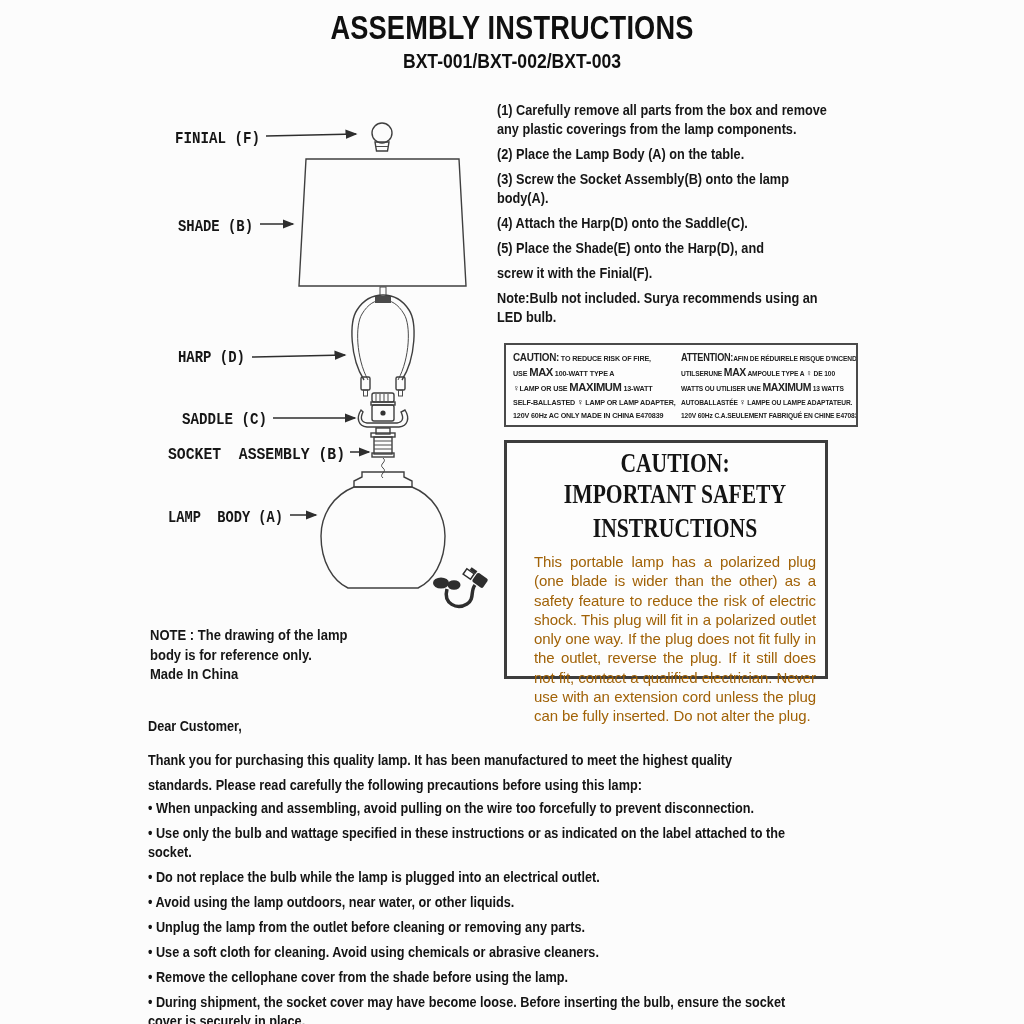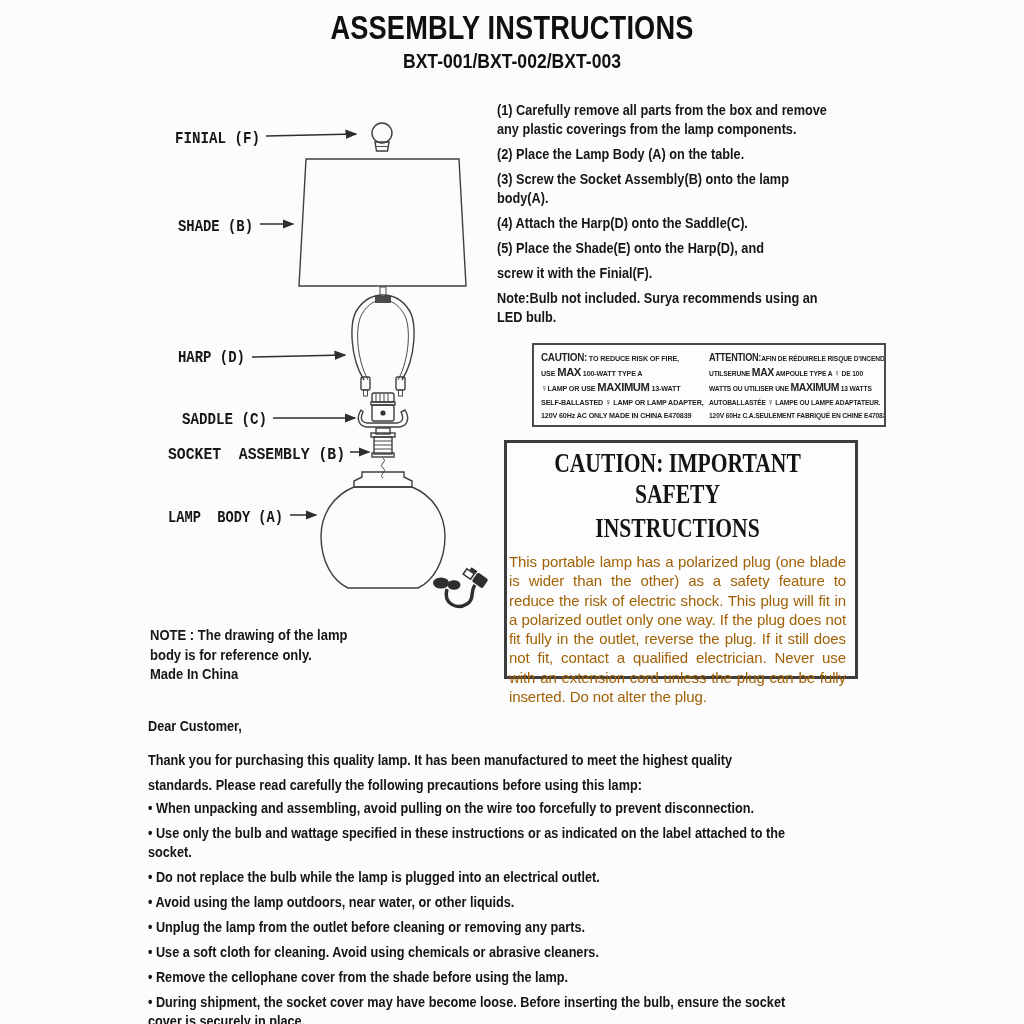"CAUTION: TO REDUCE RISK OF" .label-box { margin-left: 28px -> none }
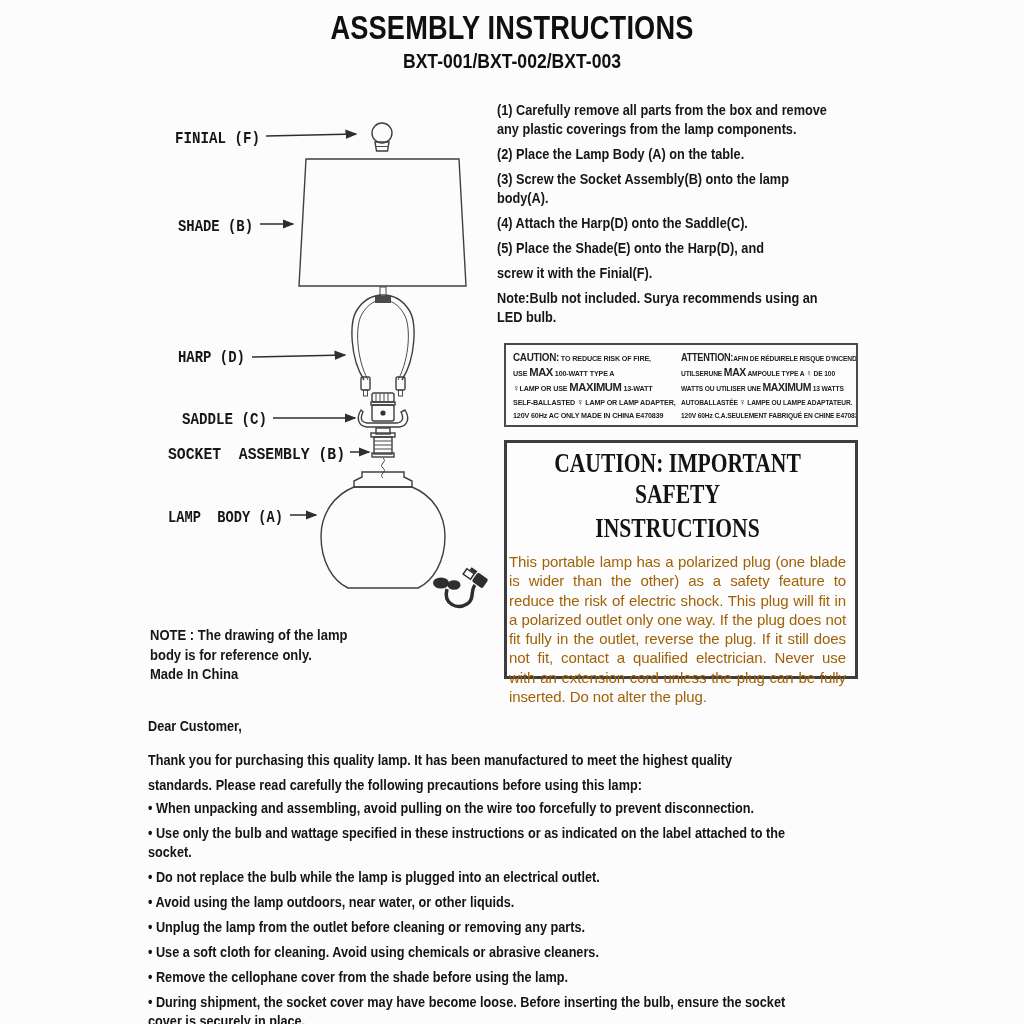"CAUTION: IMPORTANT SAFETY" .safety-box { padding: 5px 9px 0 2px -> 5px 9px 0 27px; width: 354px -> 324px }
